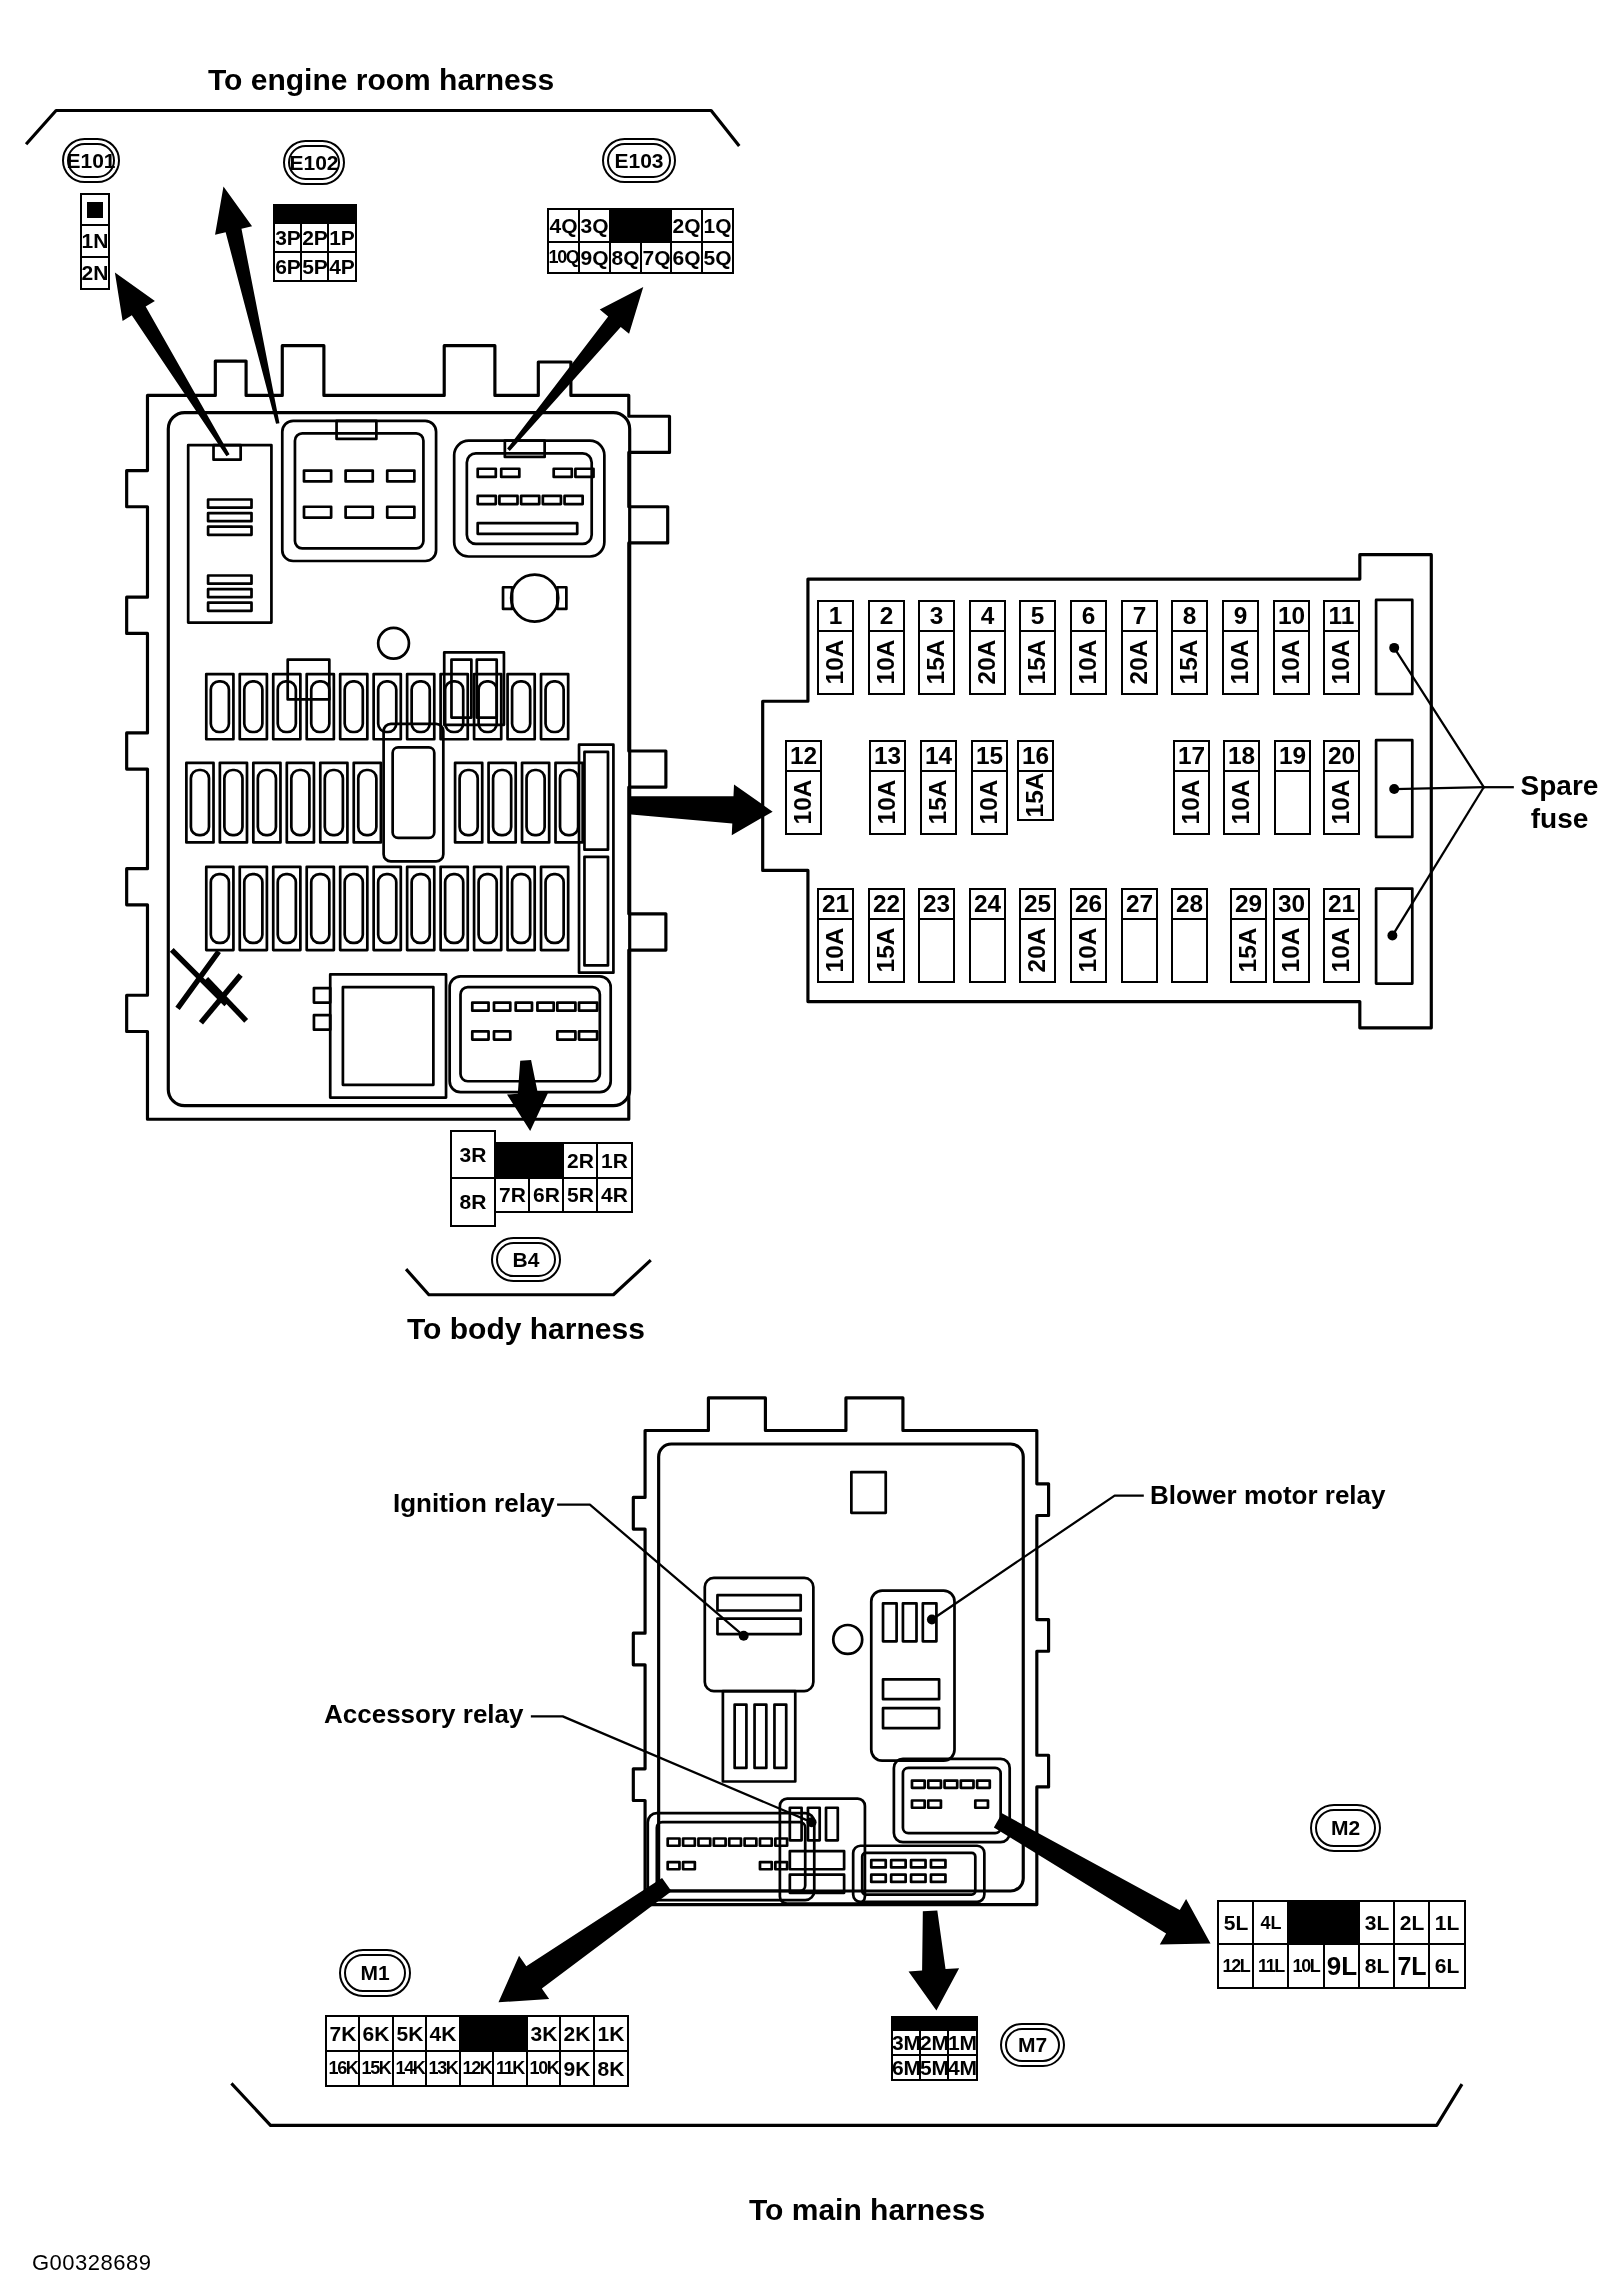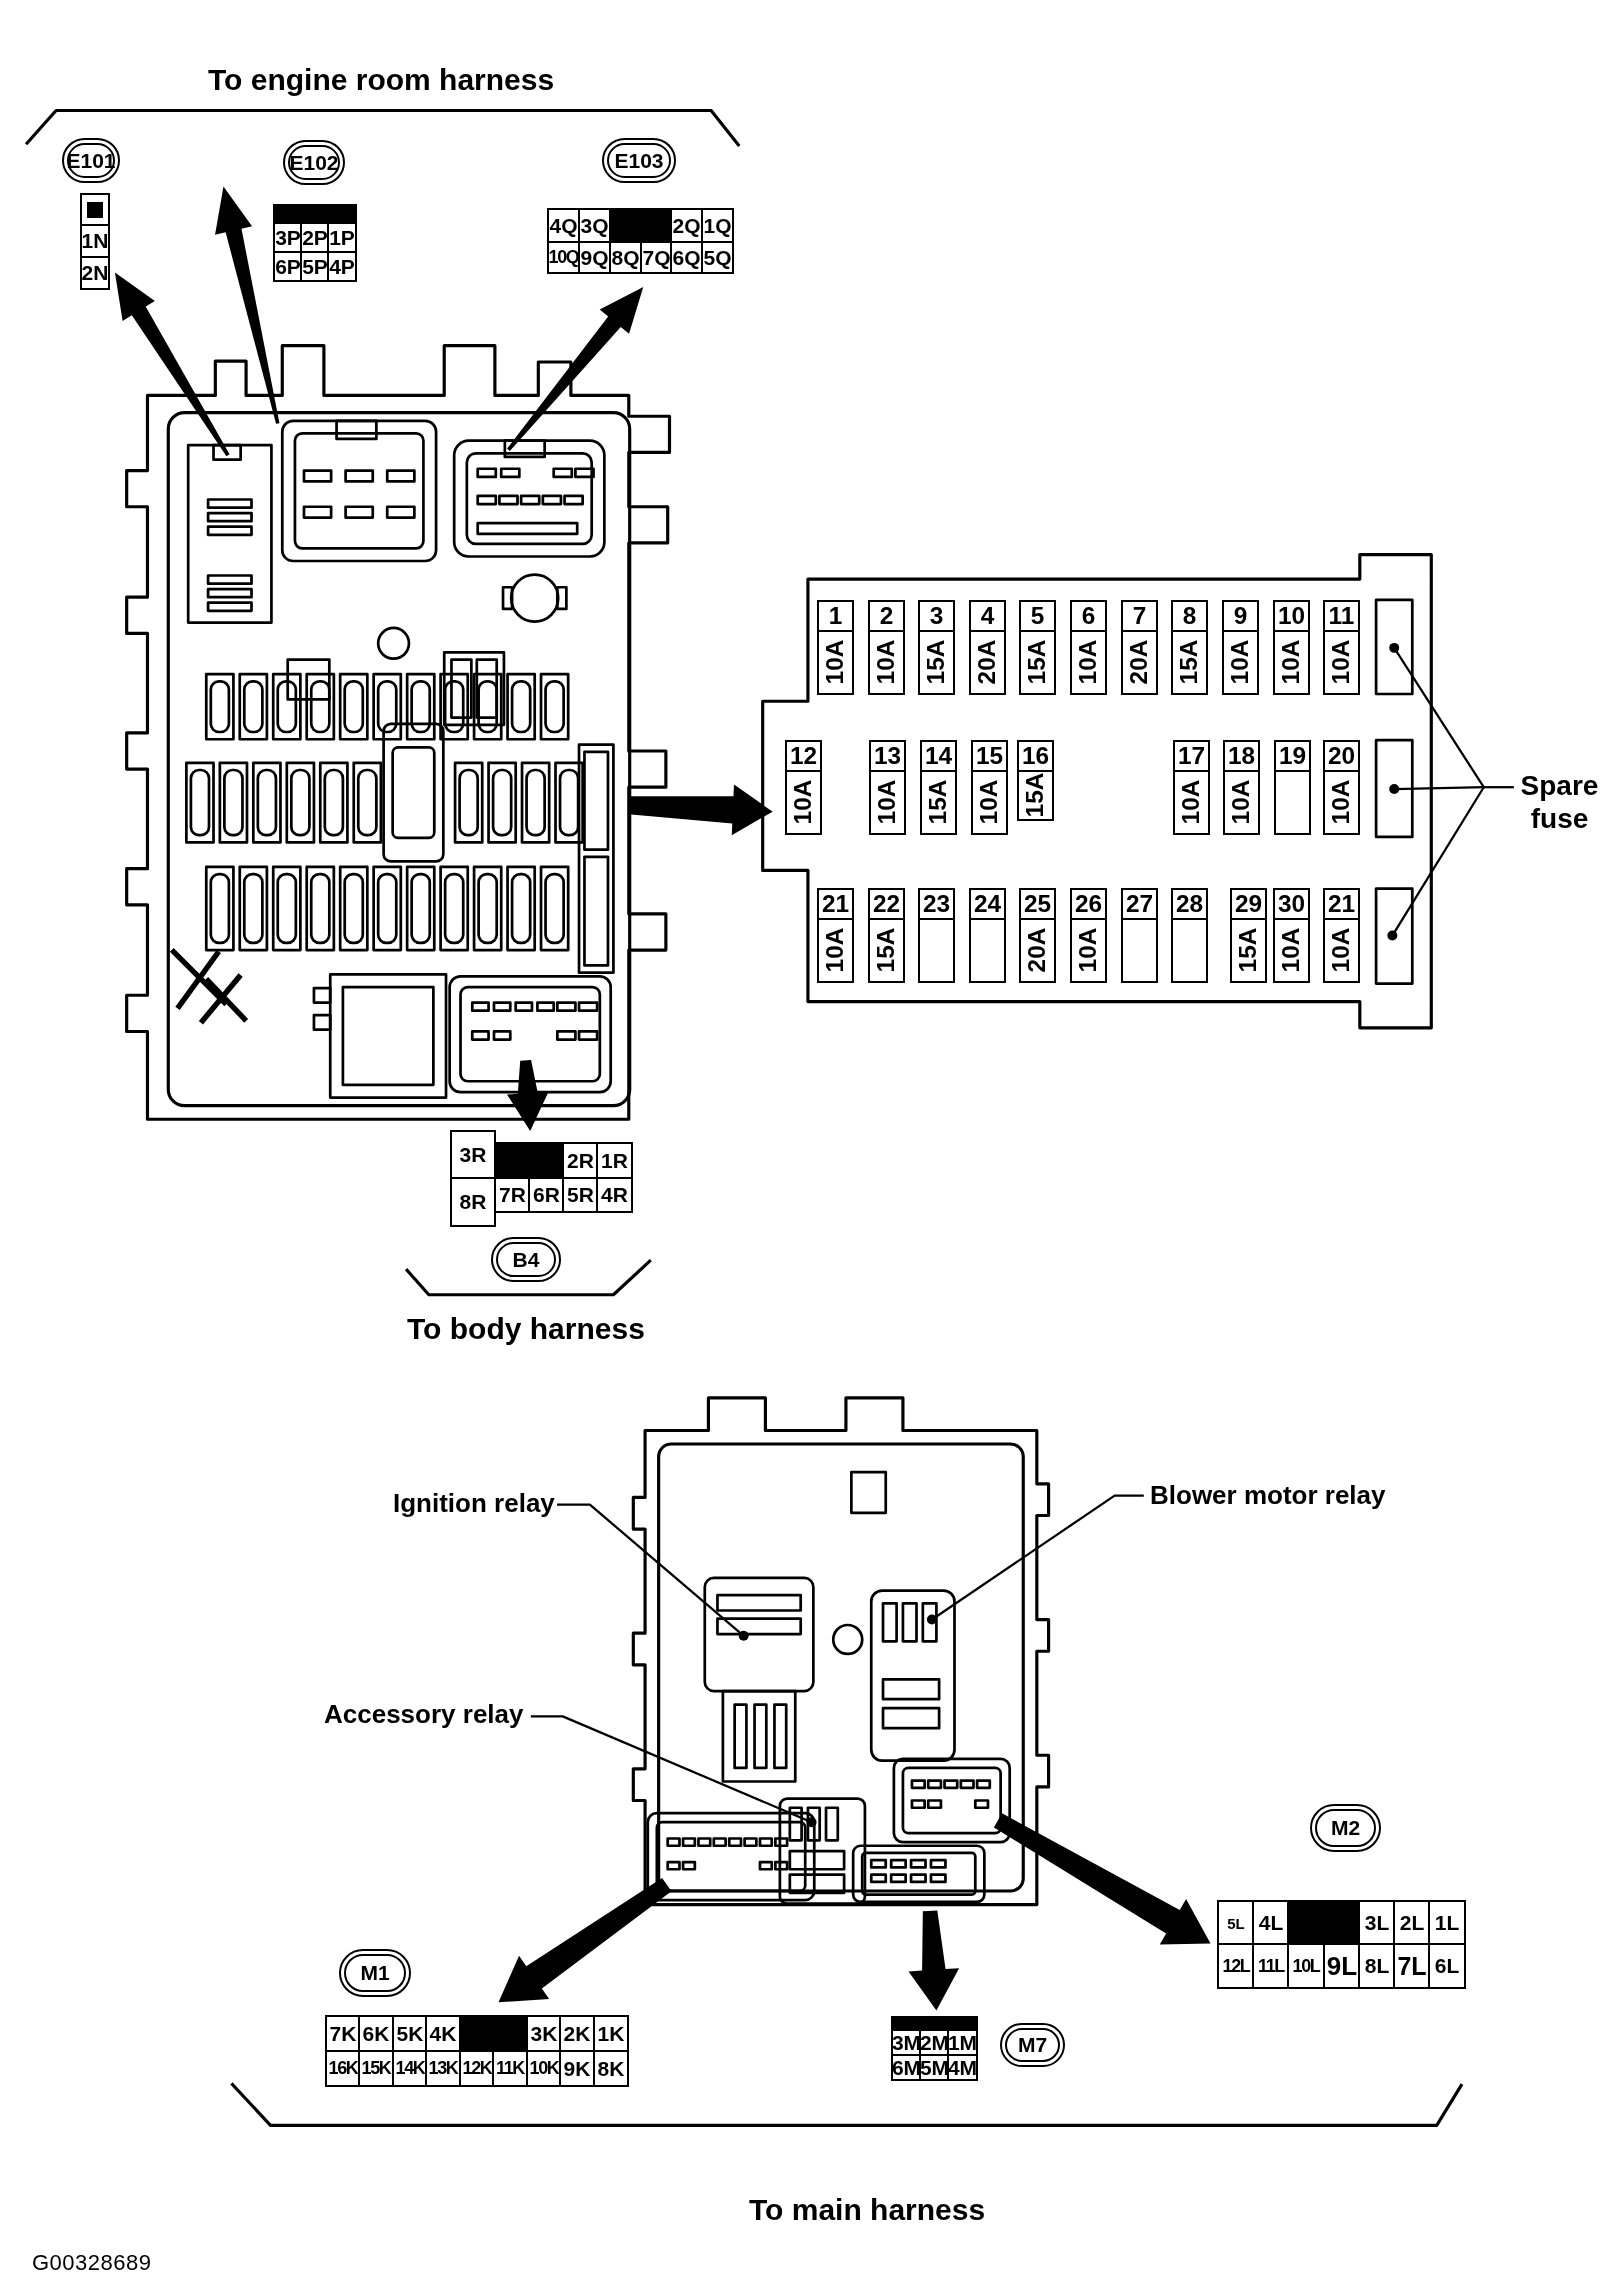"5L" div.ccell { font-size: 15px -> 21px }
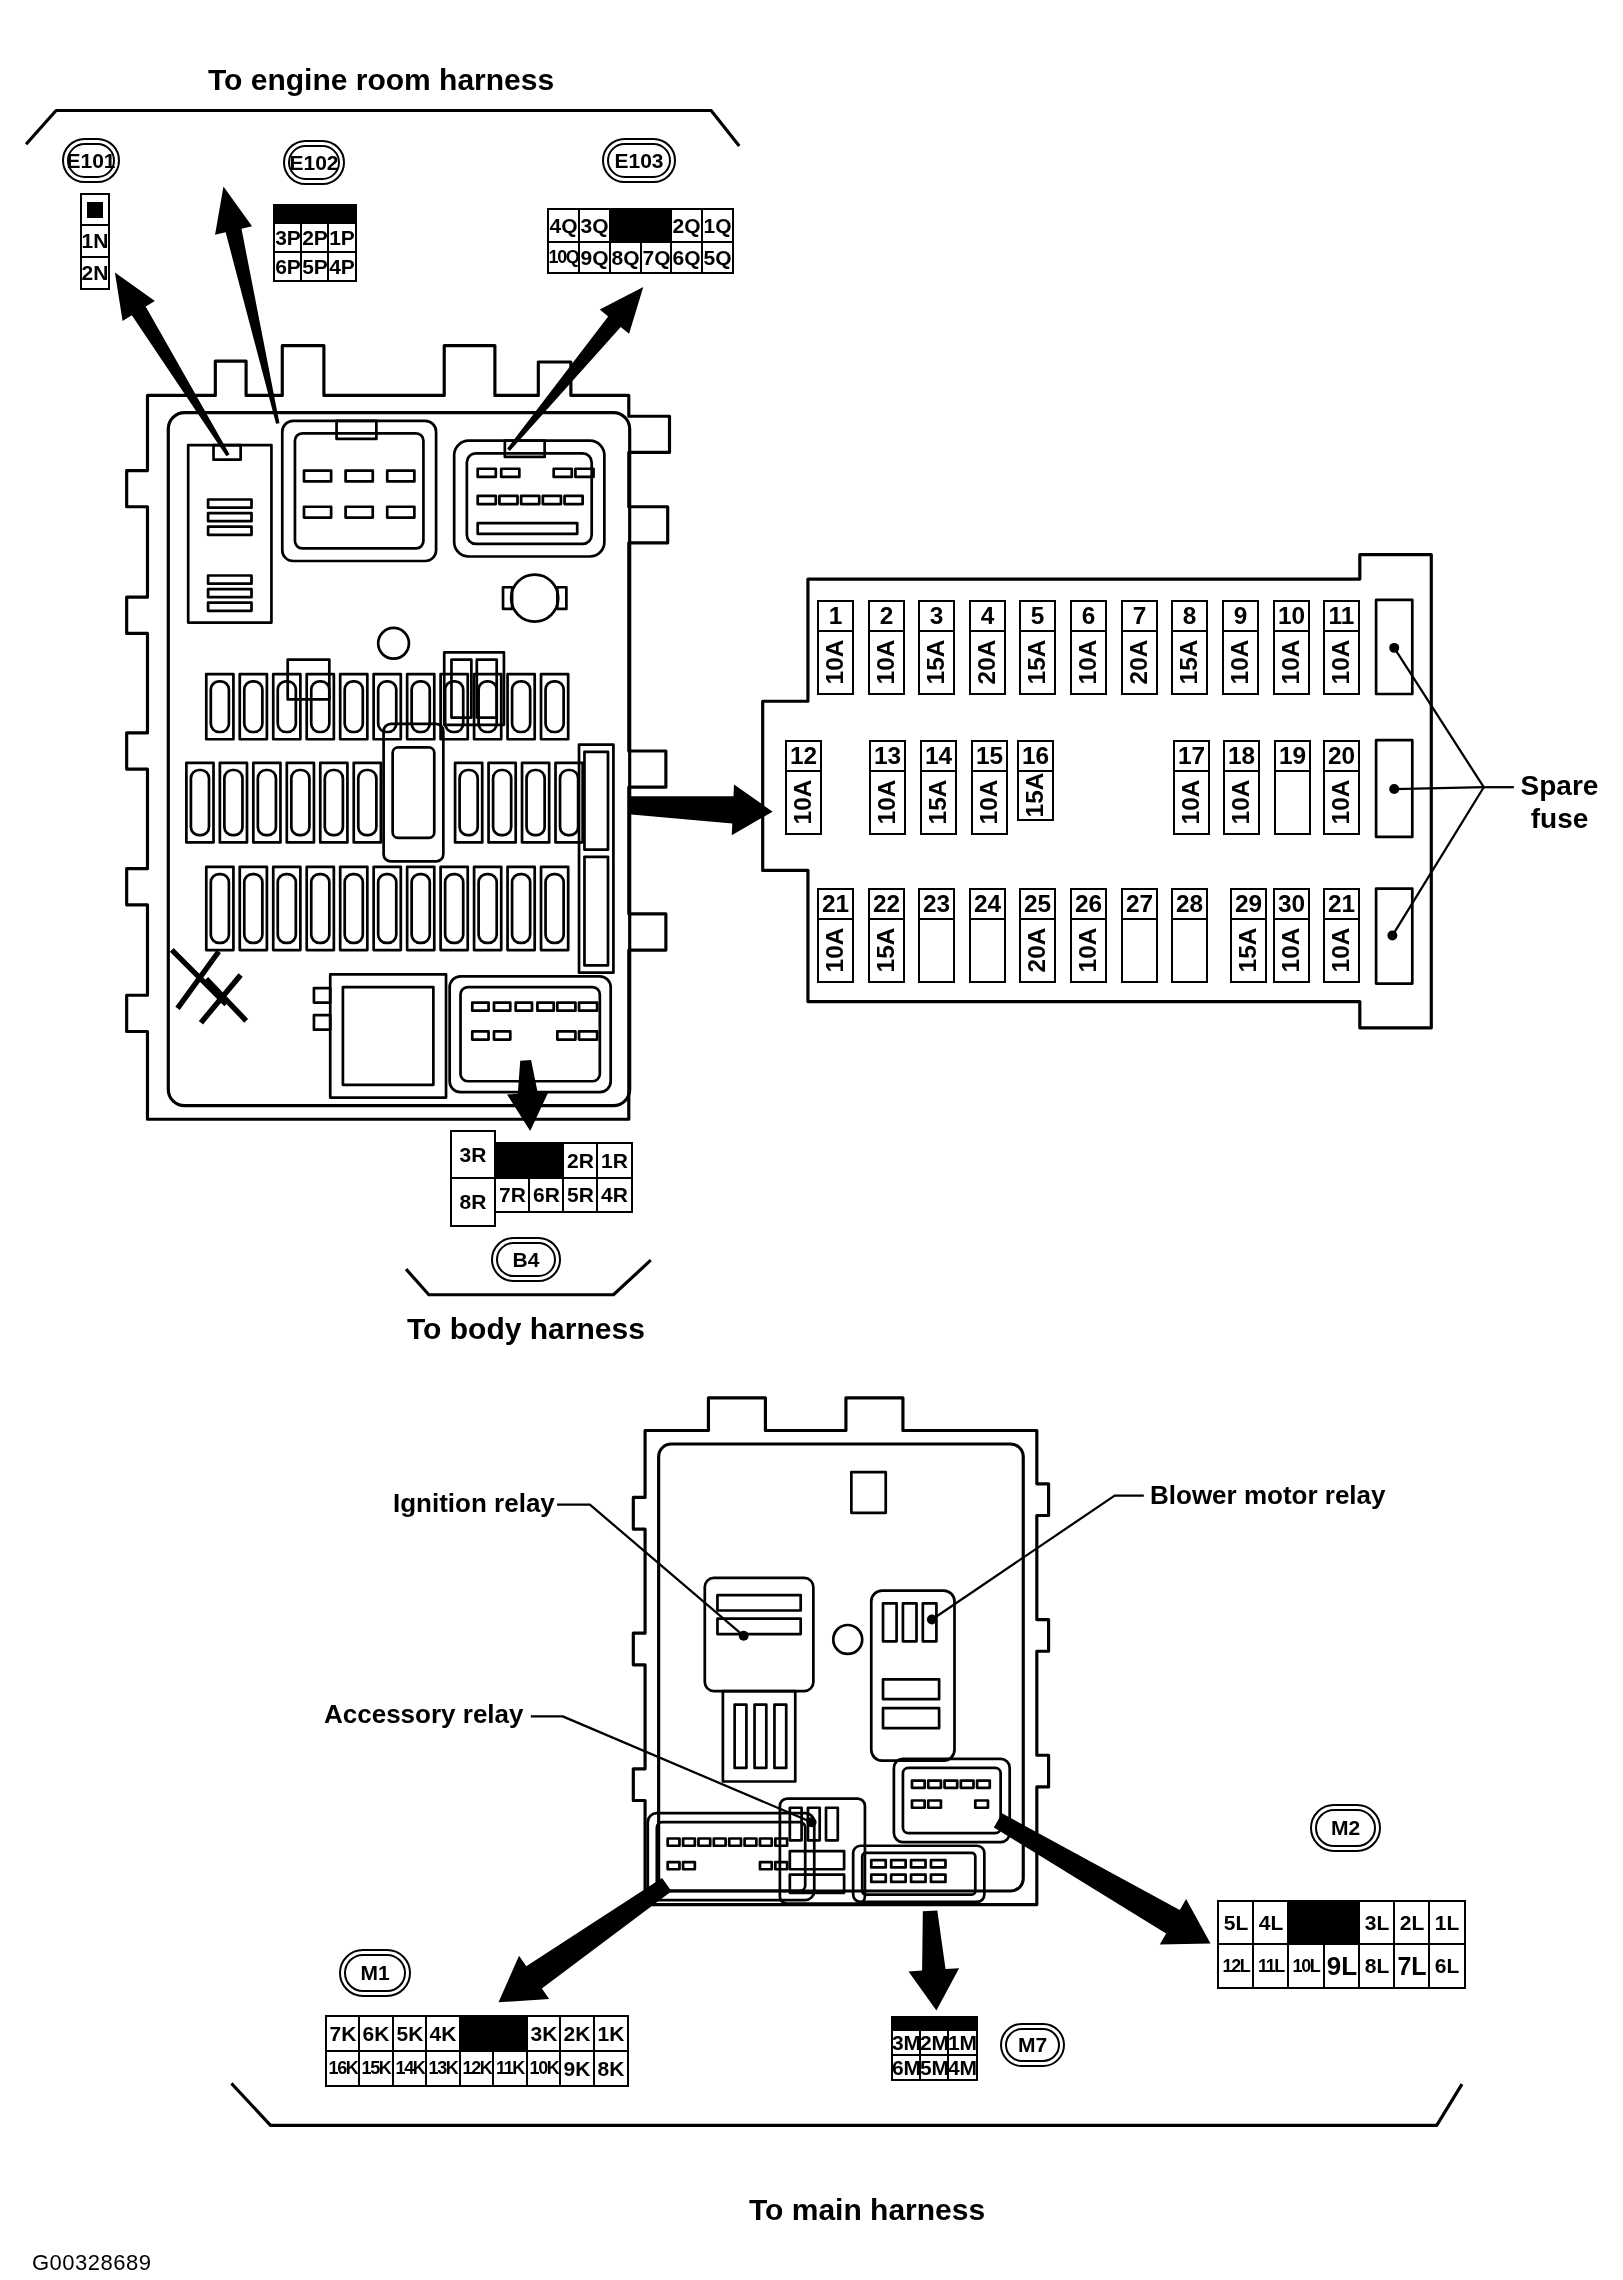"4L" div.ccell { font-size: 21px -> 18px }
